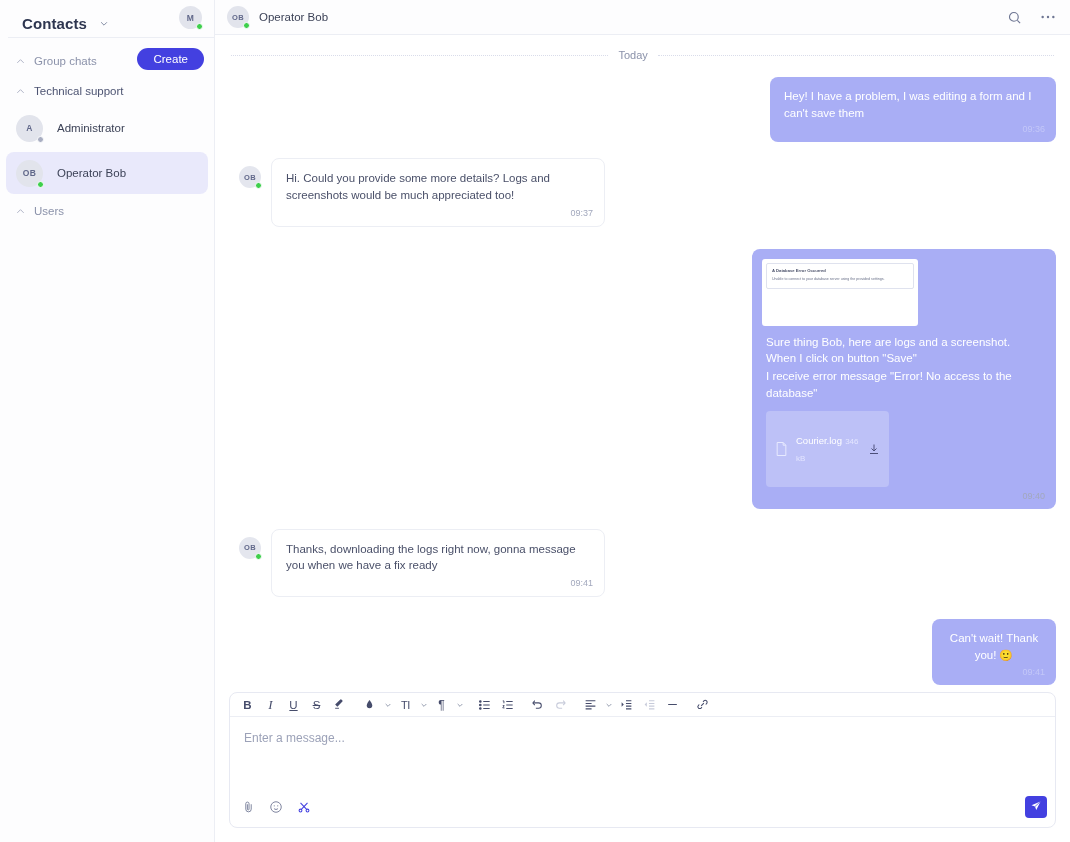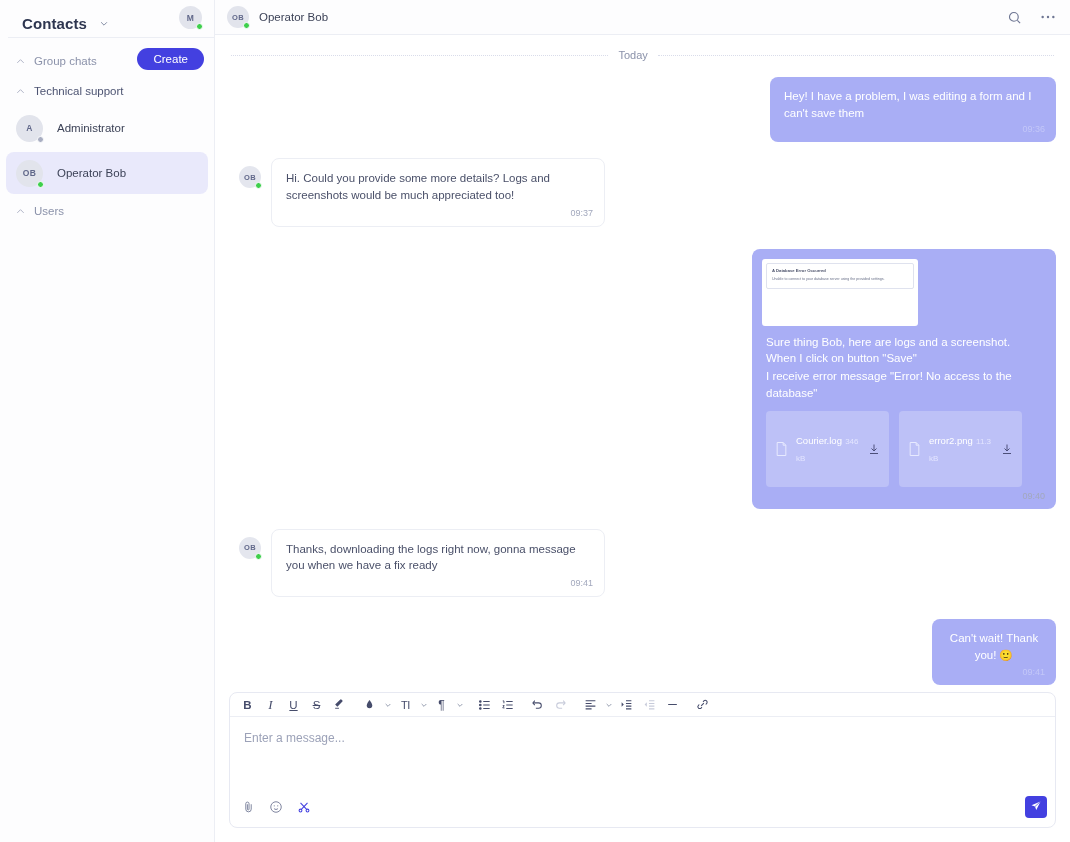"error2.png 11.3 kB" div.file { html: <div> <span> <svg> <path></path> <path></path> </svg> </span> <span> <span>error2.png</span> <span>11.3 kB</span> </span> <span> <svg> <path></path> <path></path> <path></path> </svg> </span> </div> -> none }
